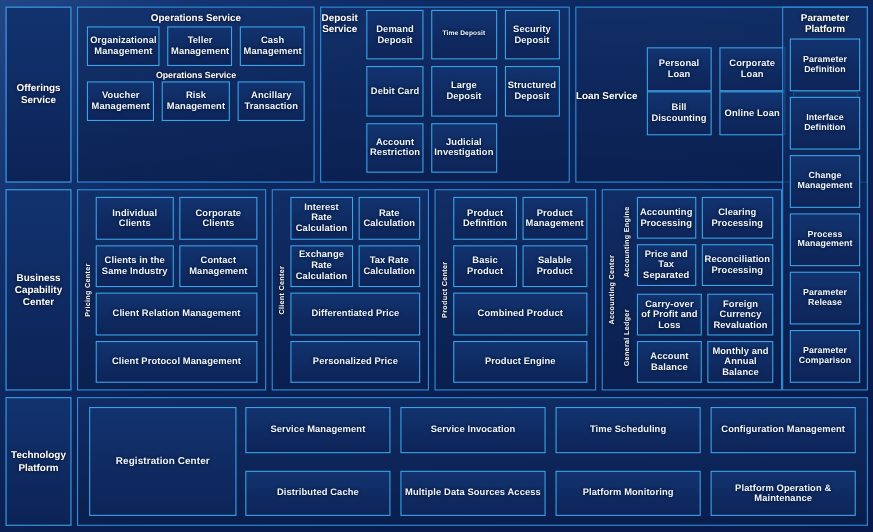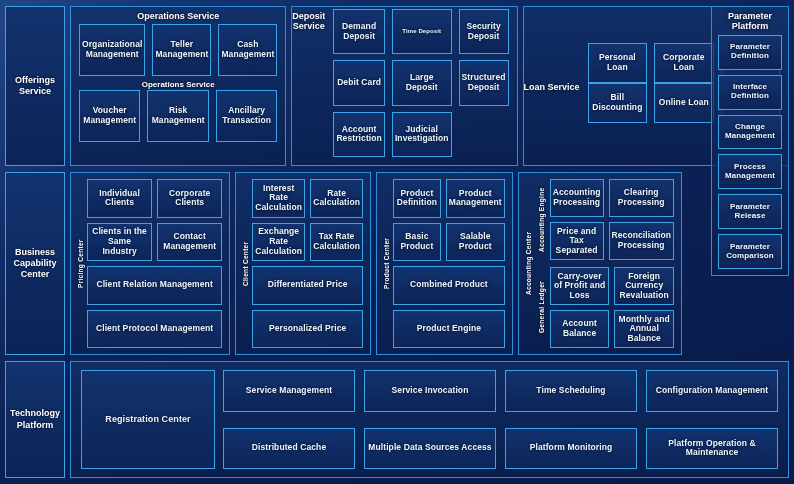"Parameter Platform" .param-col { height: 270px -> 349px }
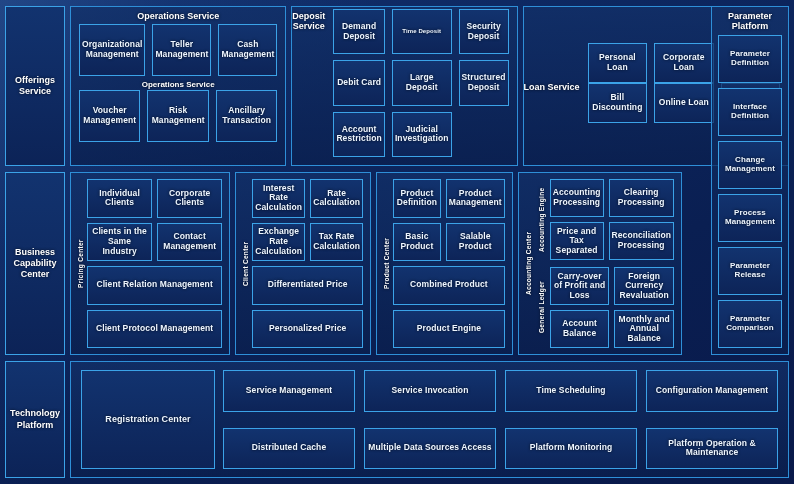"Organizational Management" .ops-grid .cell { height: 52px -> 36px }
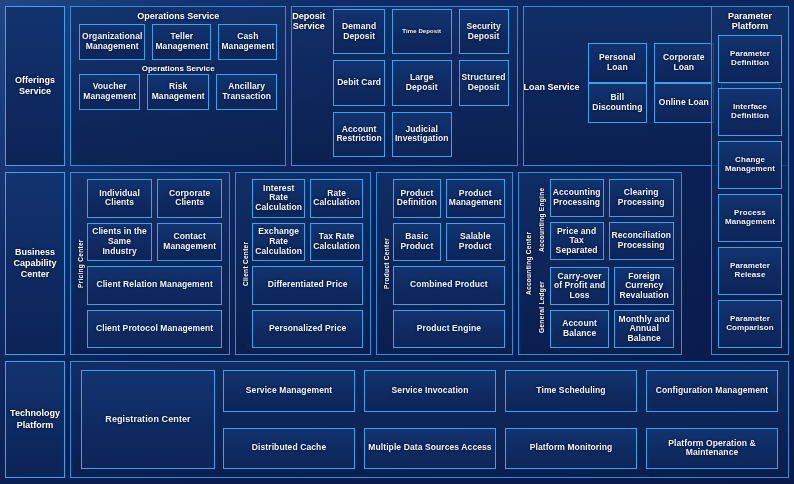"Individual Clients" .bcc-wrap { margin-right: 107px -> 78px }
